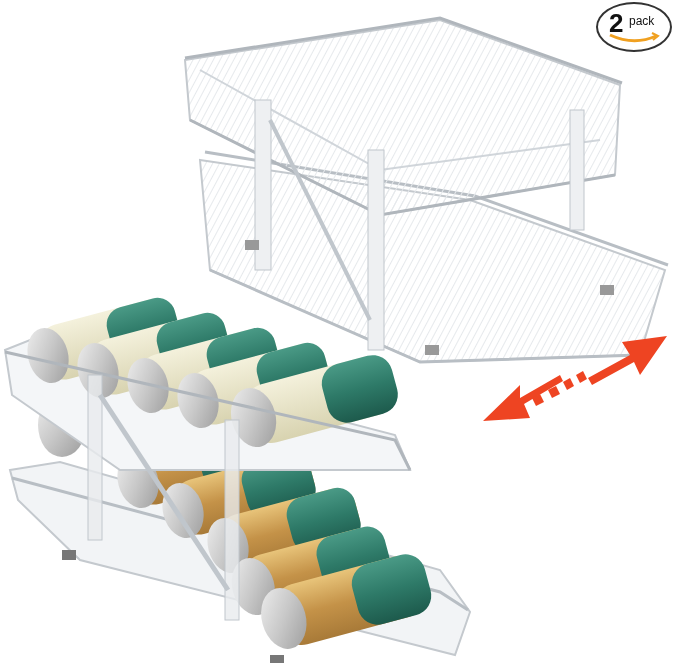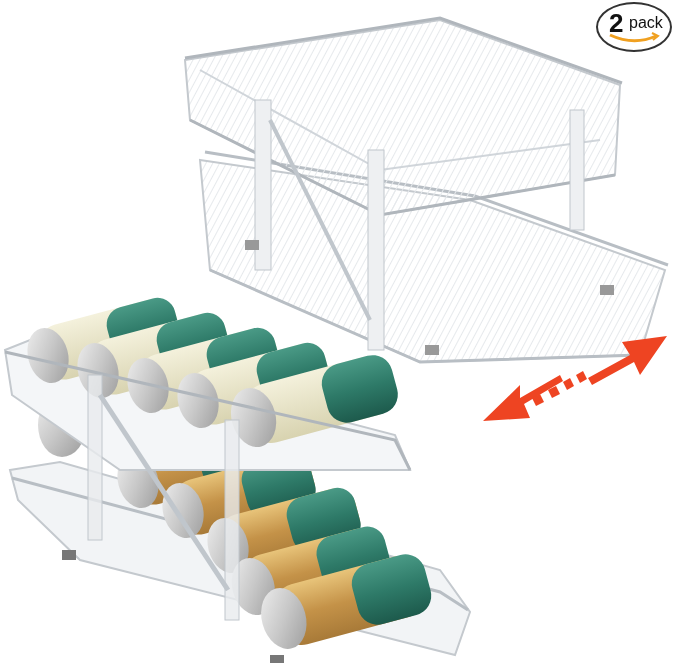"pack" .badge-word { font-size: 16px -> 12px }
